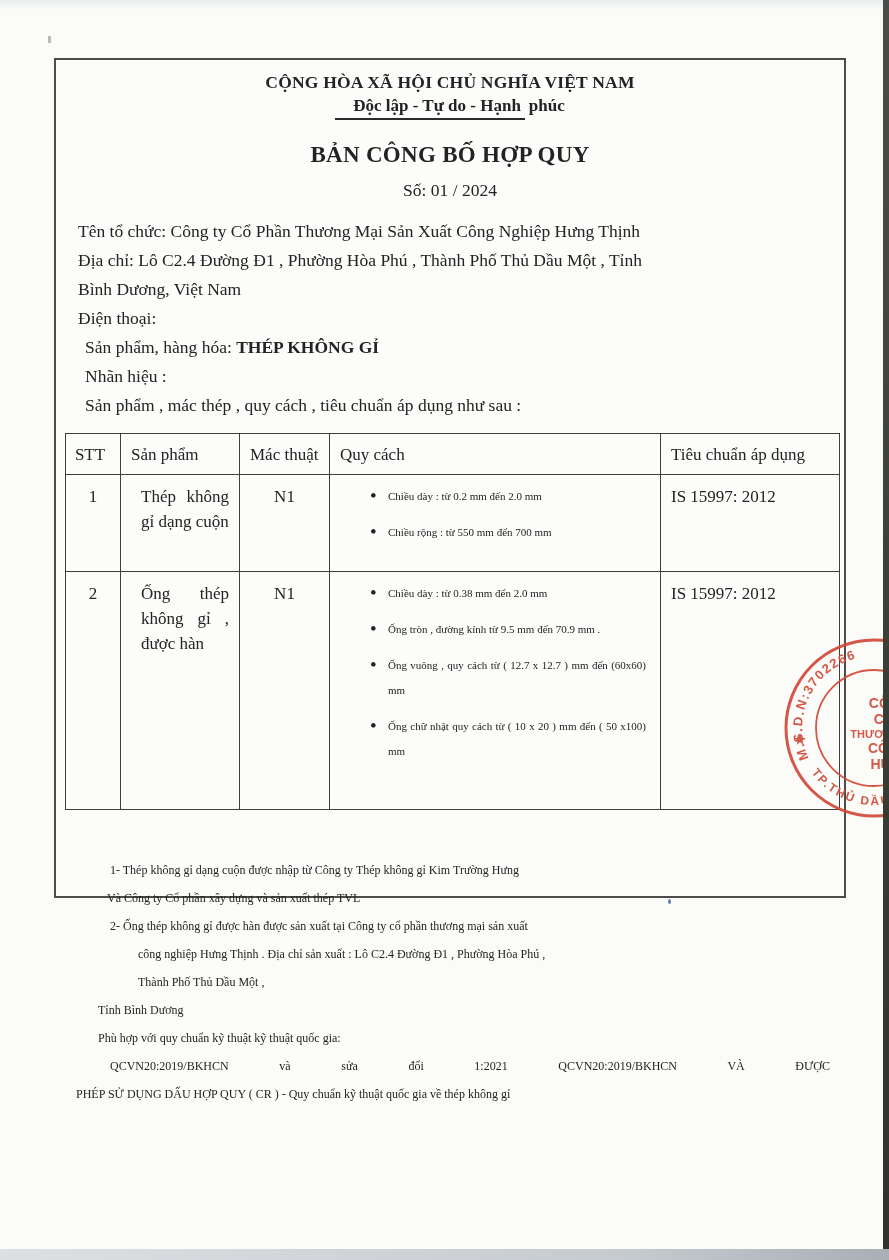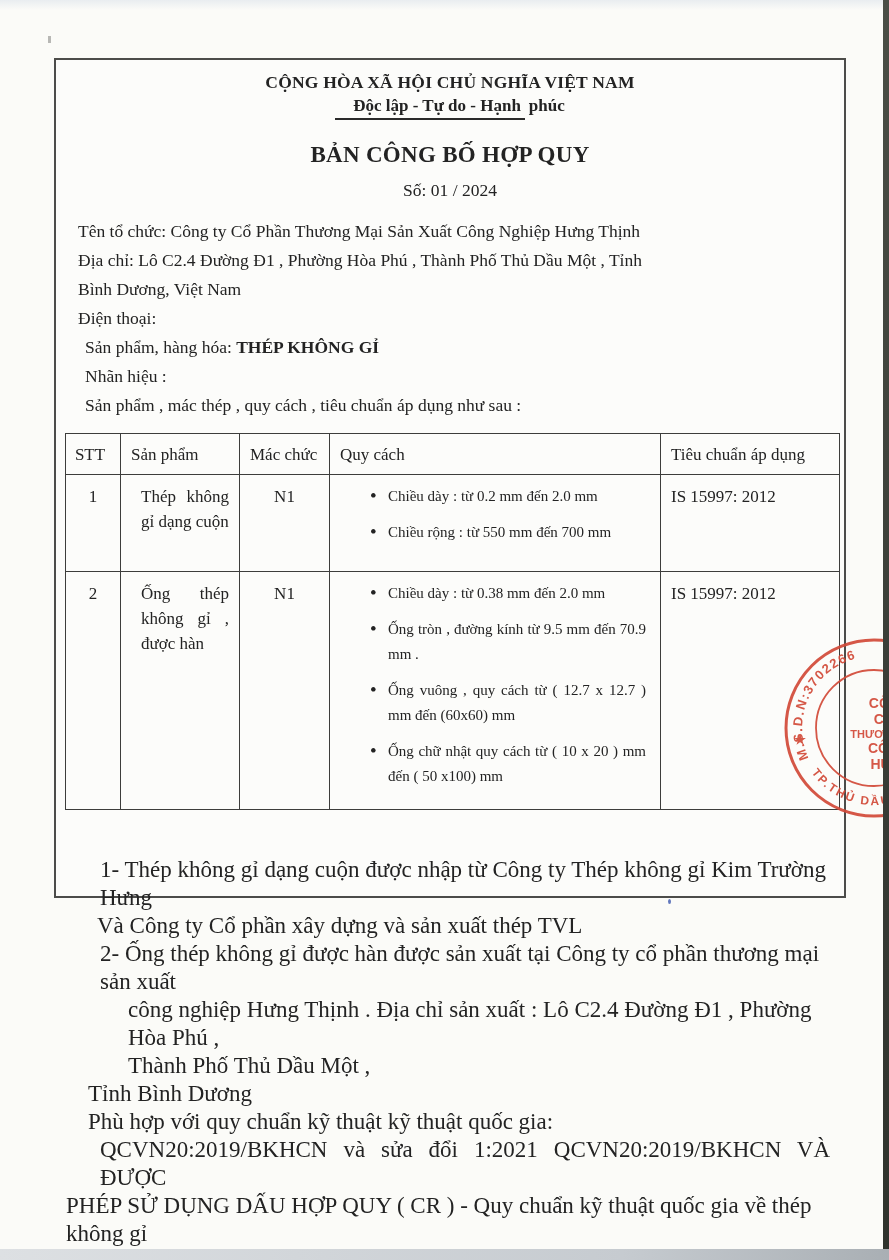"Mác chức" th { text: chức -> thuật }
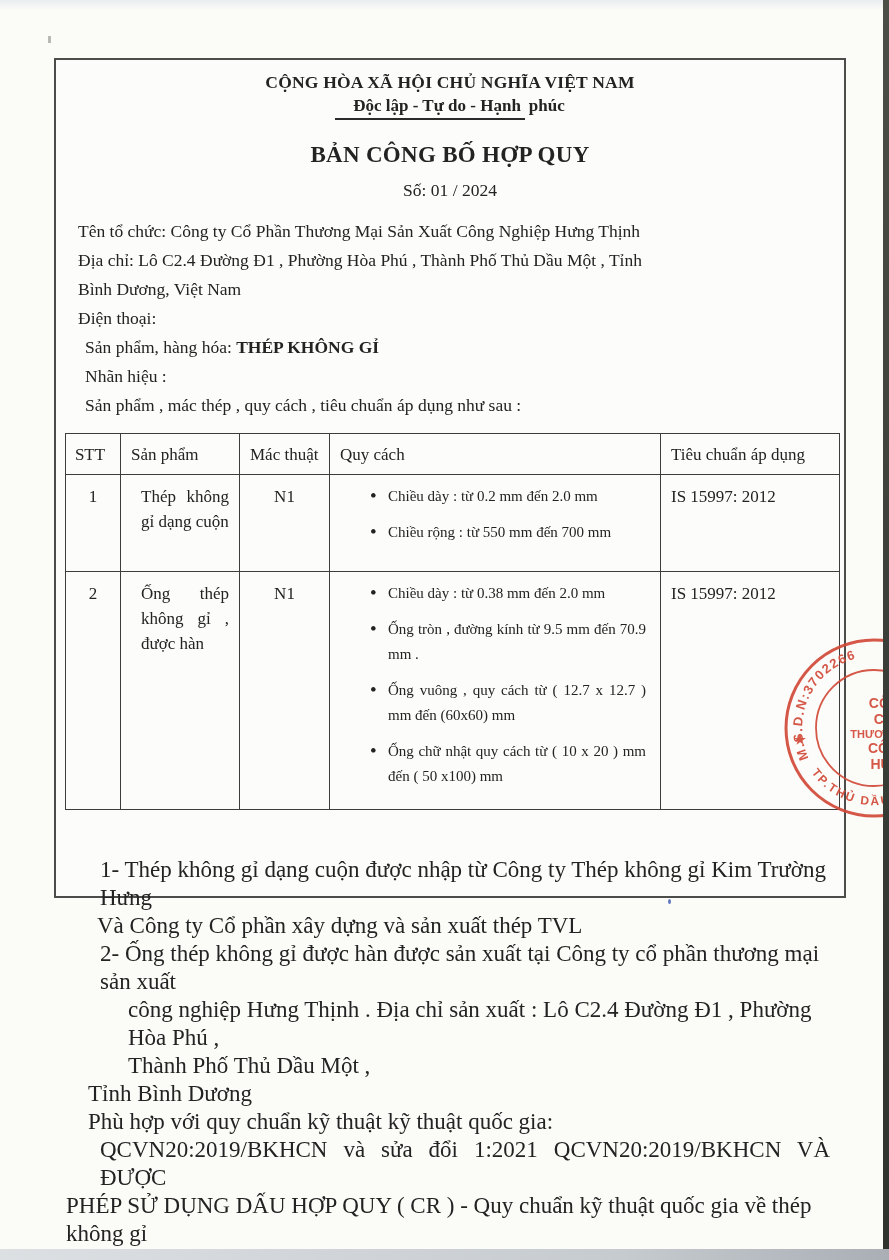"Chiều dày : từ 0.2" .spec-table td.col-spec li { font-size: 15px -> 11px }
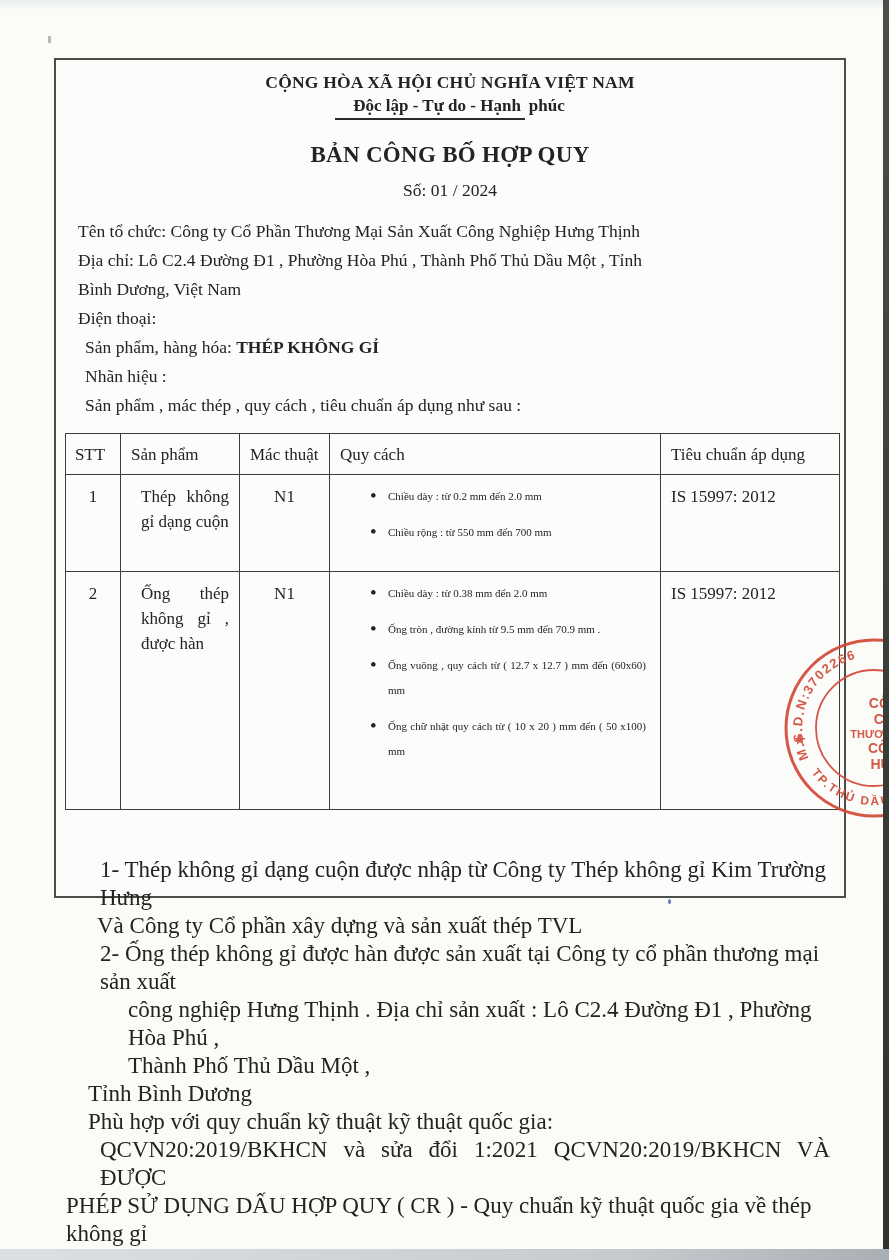"1- Thép không gỉ dạng" .notes-block { font-size: 23px -> 12px; margin: 46px 14px 0 10px -> 46px 14px 0 20px }
